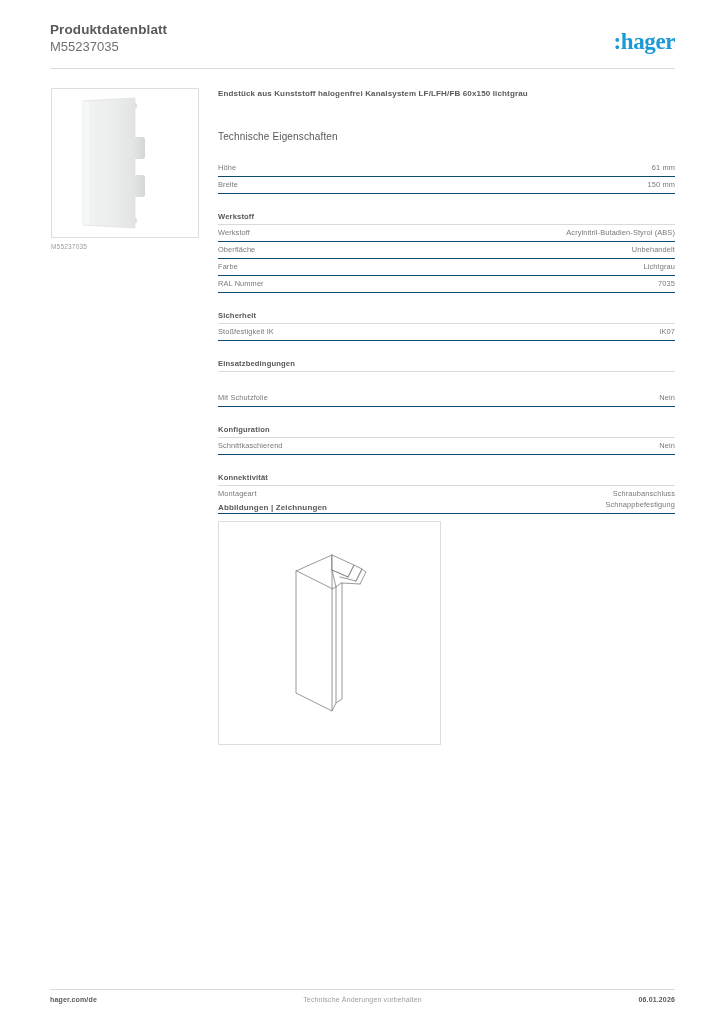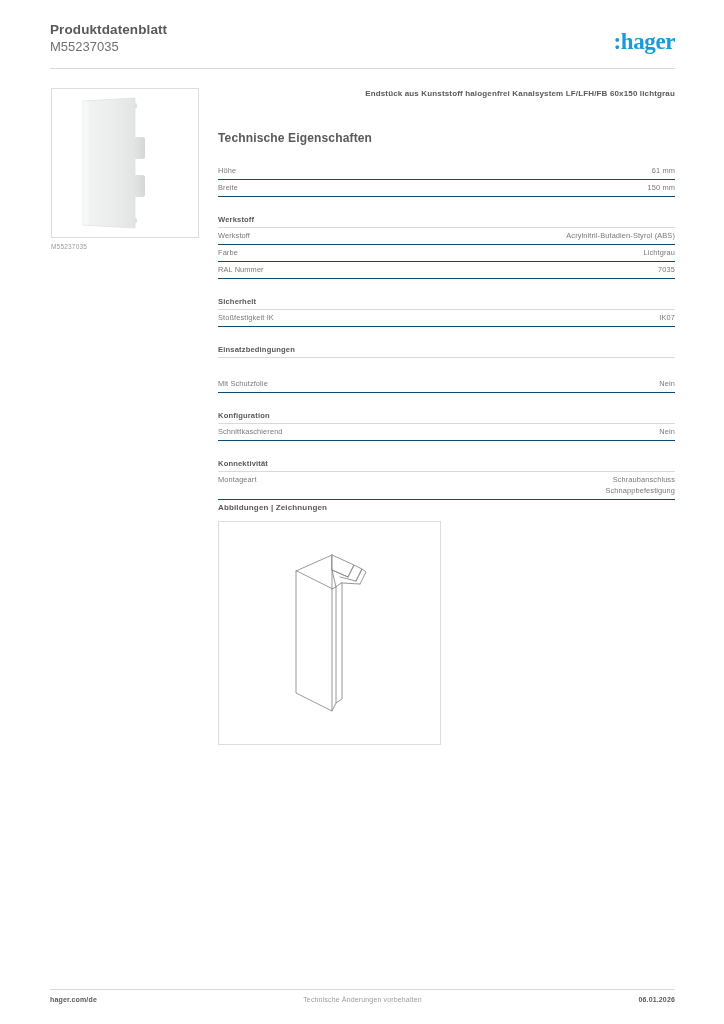"Endstück aus Kunststoff halogenfrei" .product-name { text-align: right -> none }
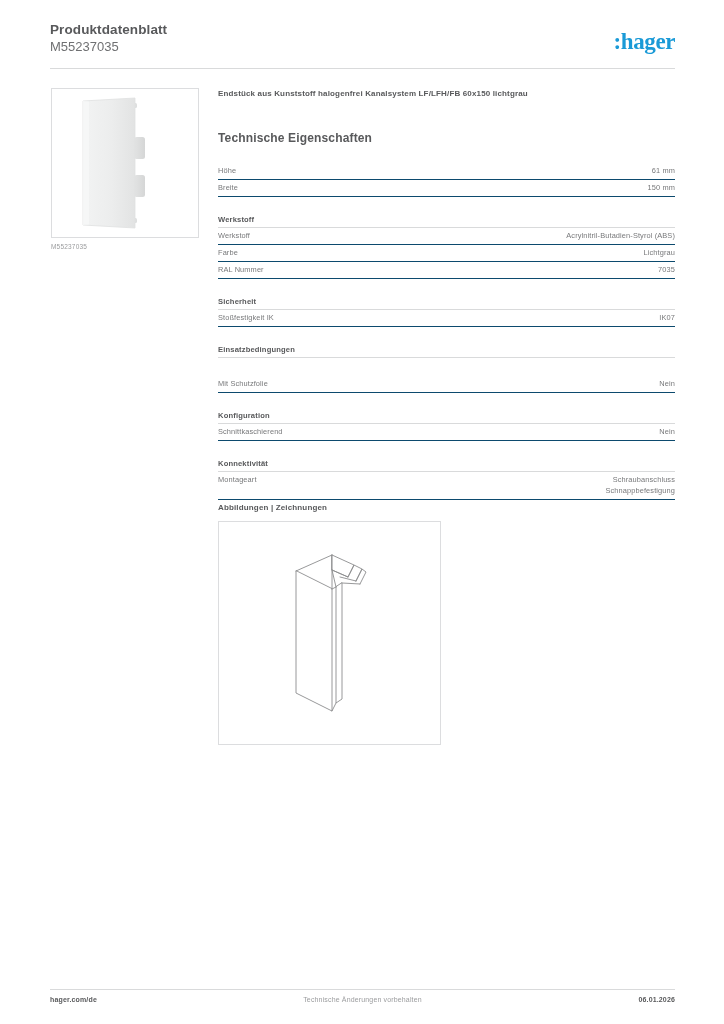"Technische Eigenschaften" .tech-props { font-size: 12px -> 10px; font-weight: bold -> normal }
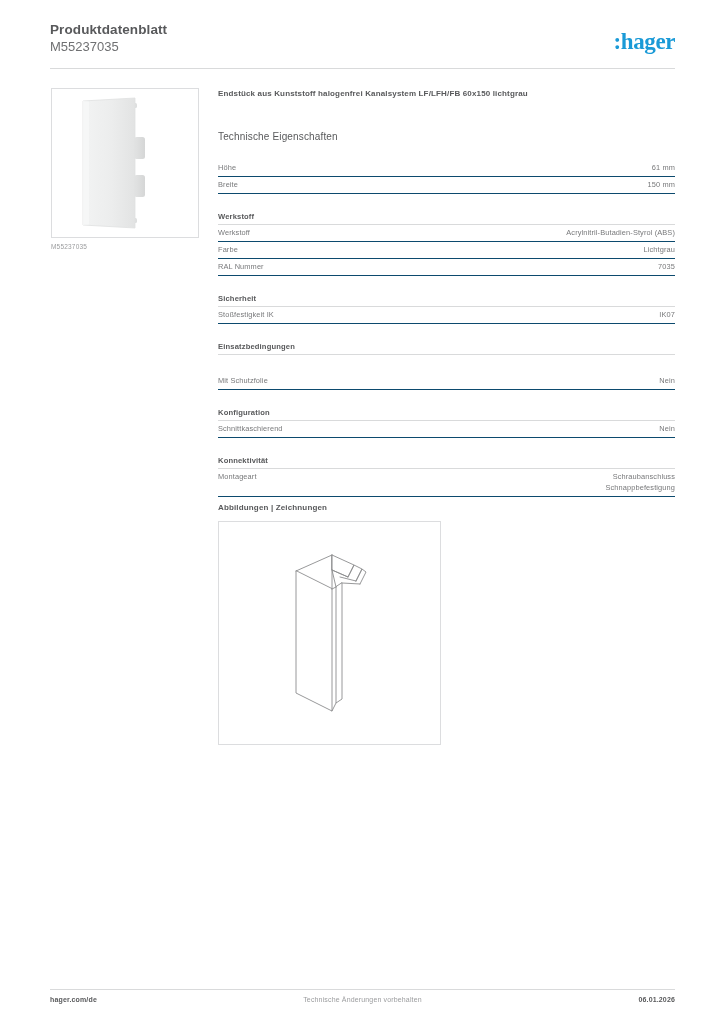"Oberfläche" div.spec-row { html: none -> <div> <span>Oberfläche</span> <span>Unbehandelt</span> </div> }
